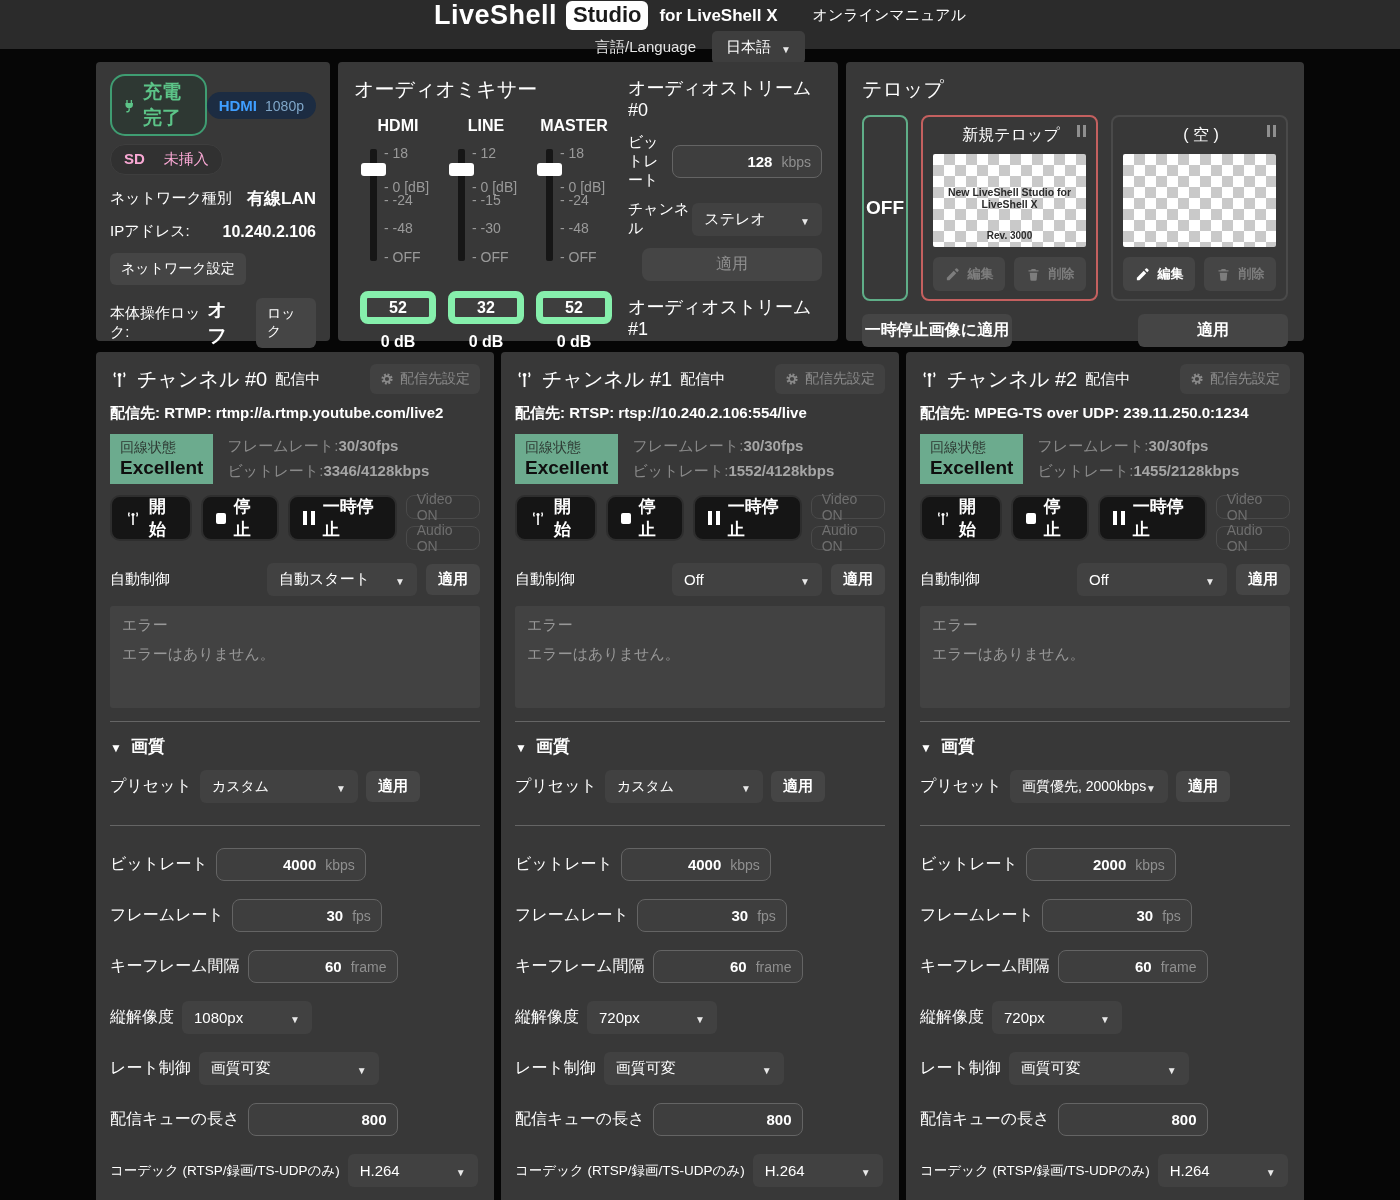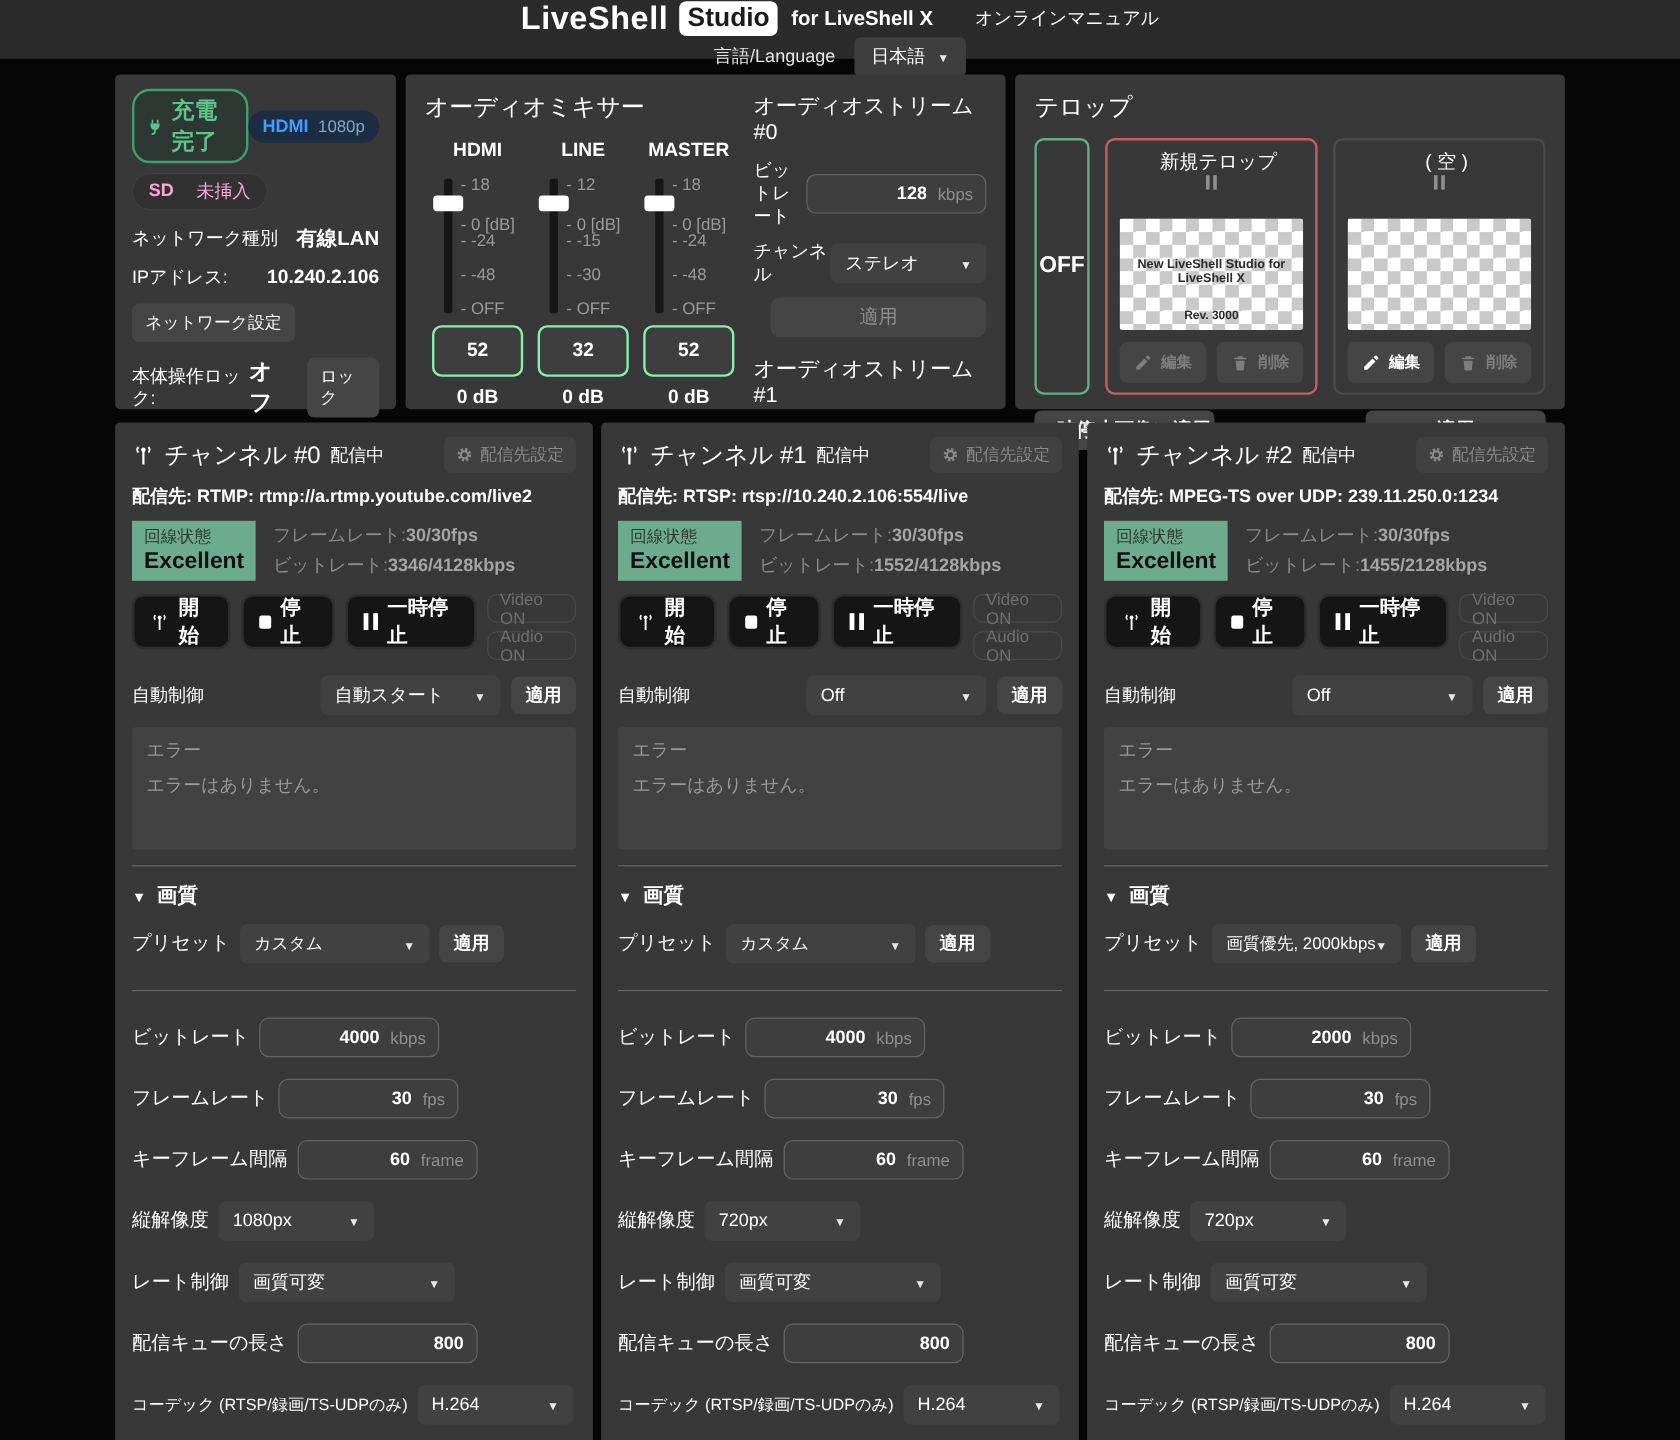"新規テロップ" .telop-card-head { align-items: center -> none; flex-direction: column -> none; margin-bottom: 24px -> 8px }
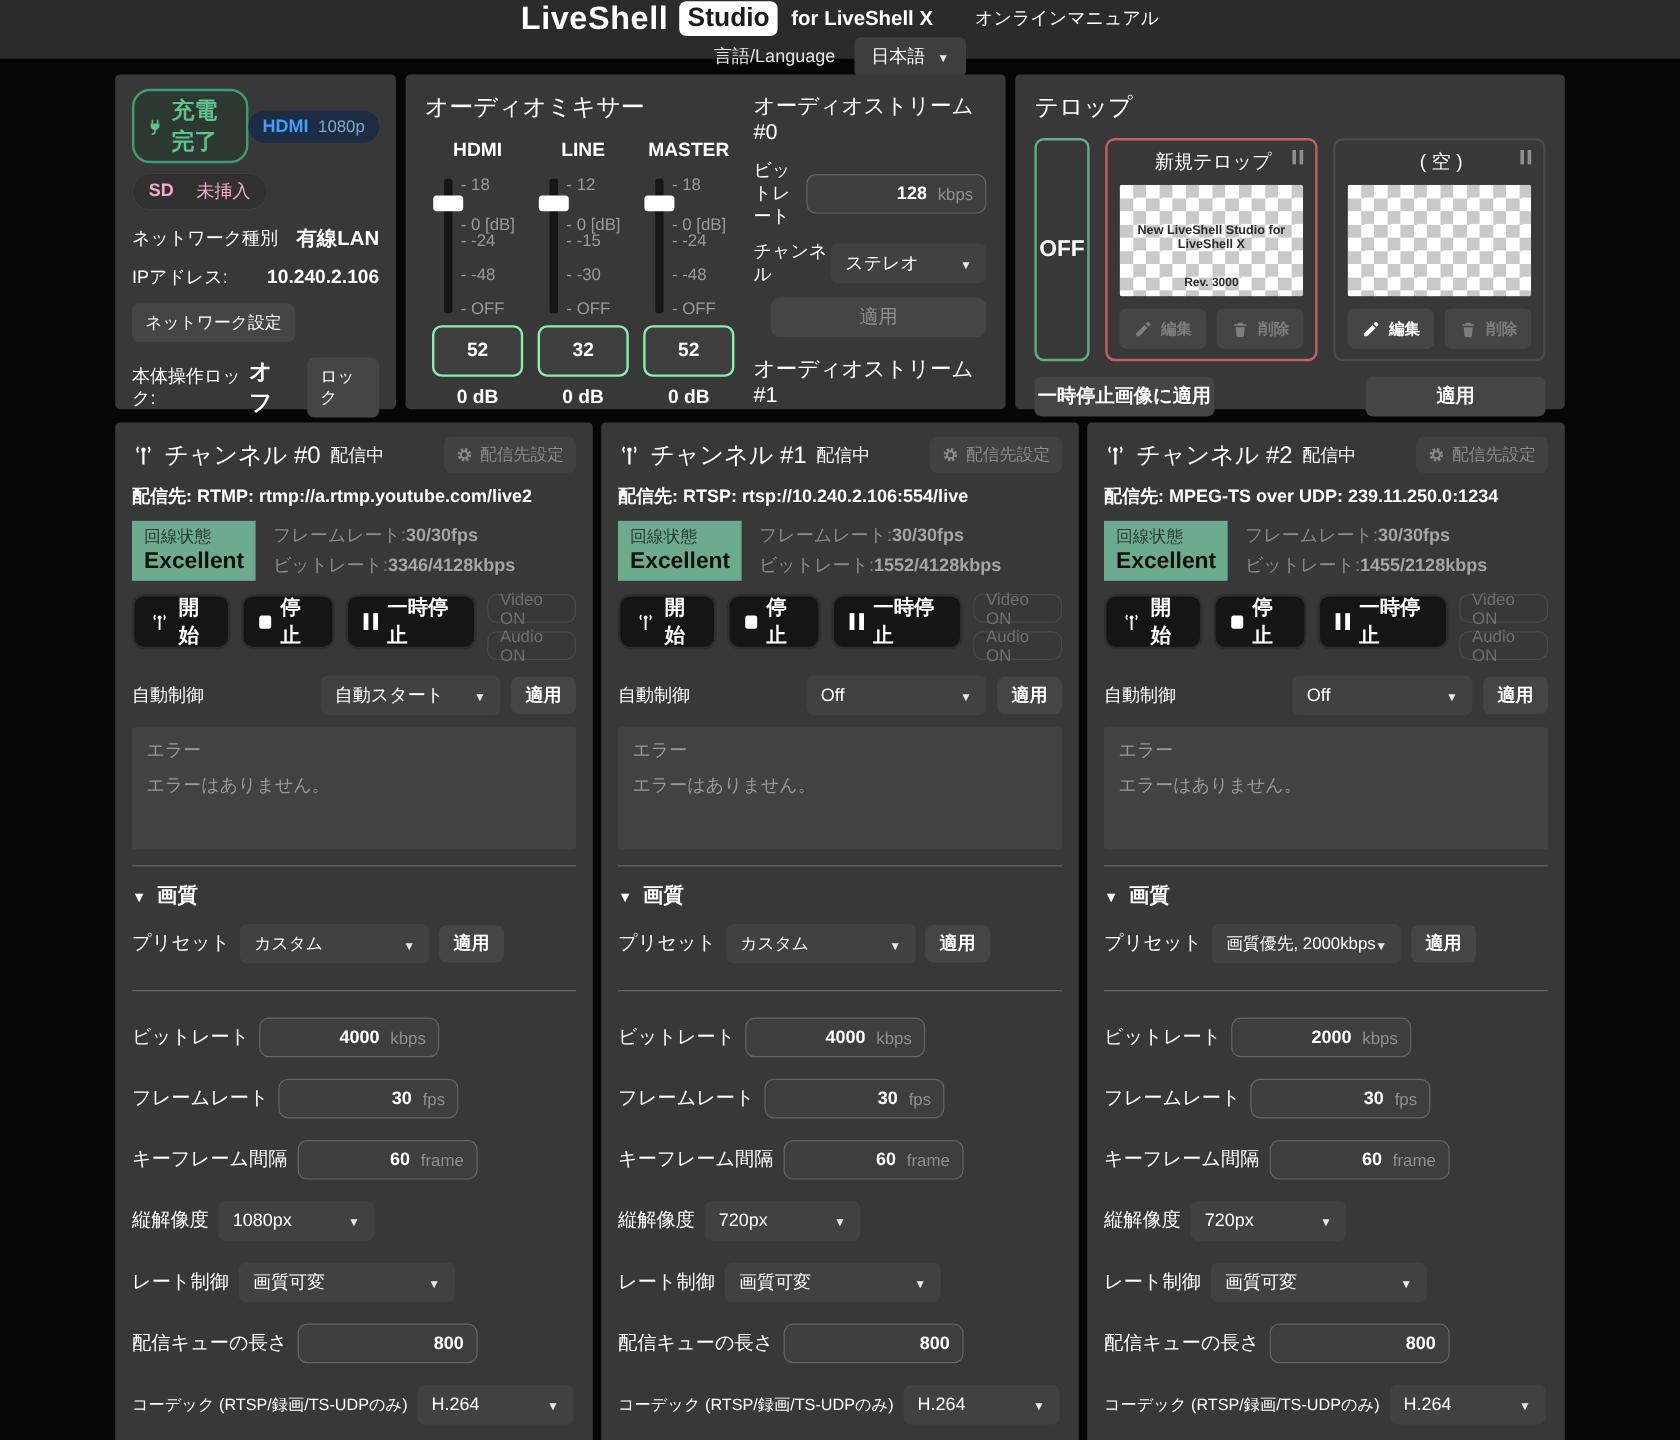"18" .slider-wrap { margin-bottom: 8px -> 28px }
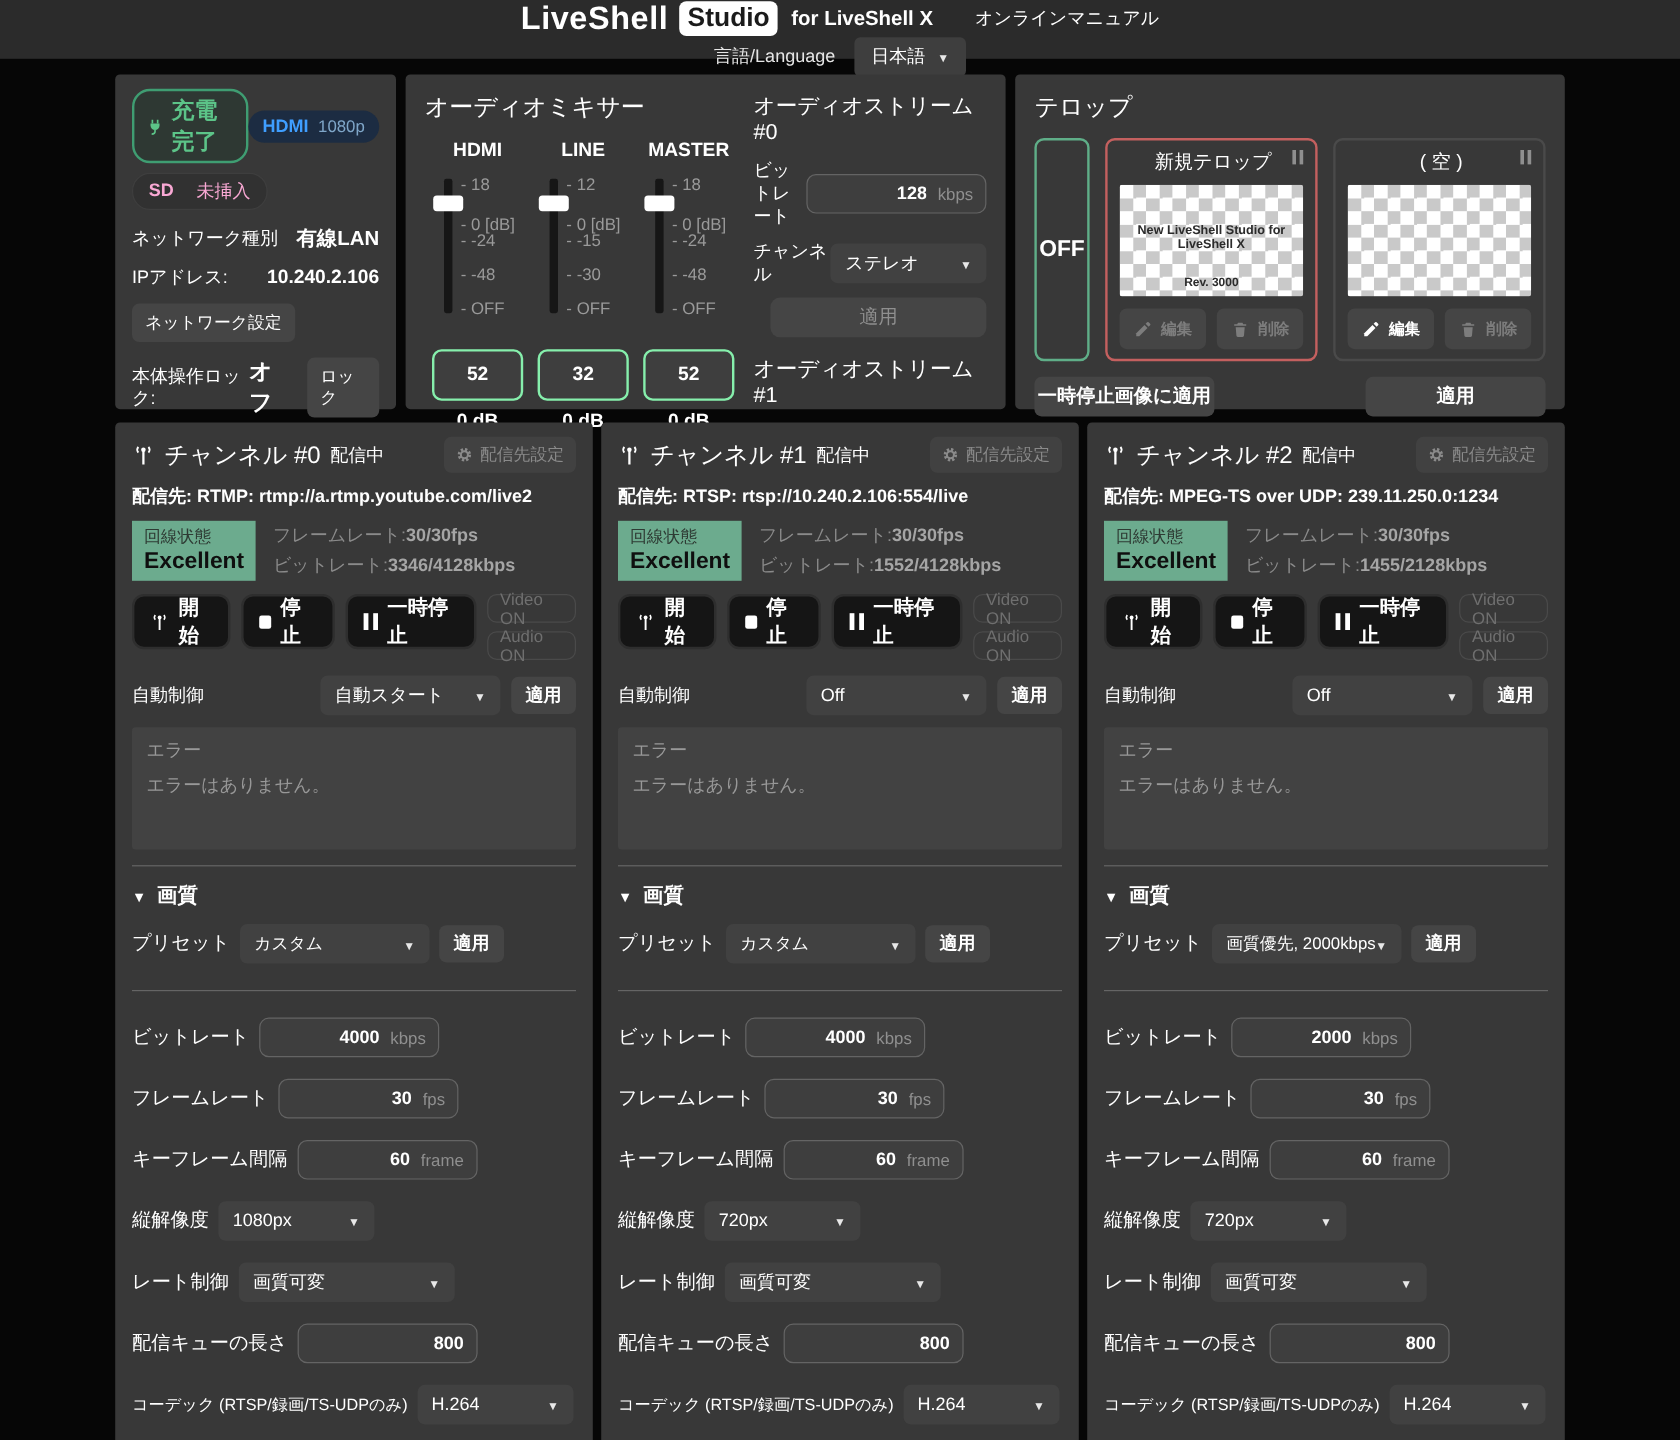"52" .mix-valbox { border: 2px solid #86efac -> 7px solid #86efac; height: 43px -> 33px }
